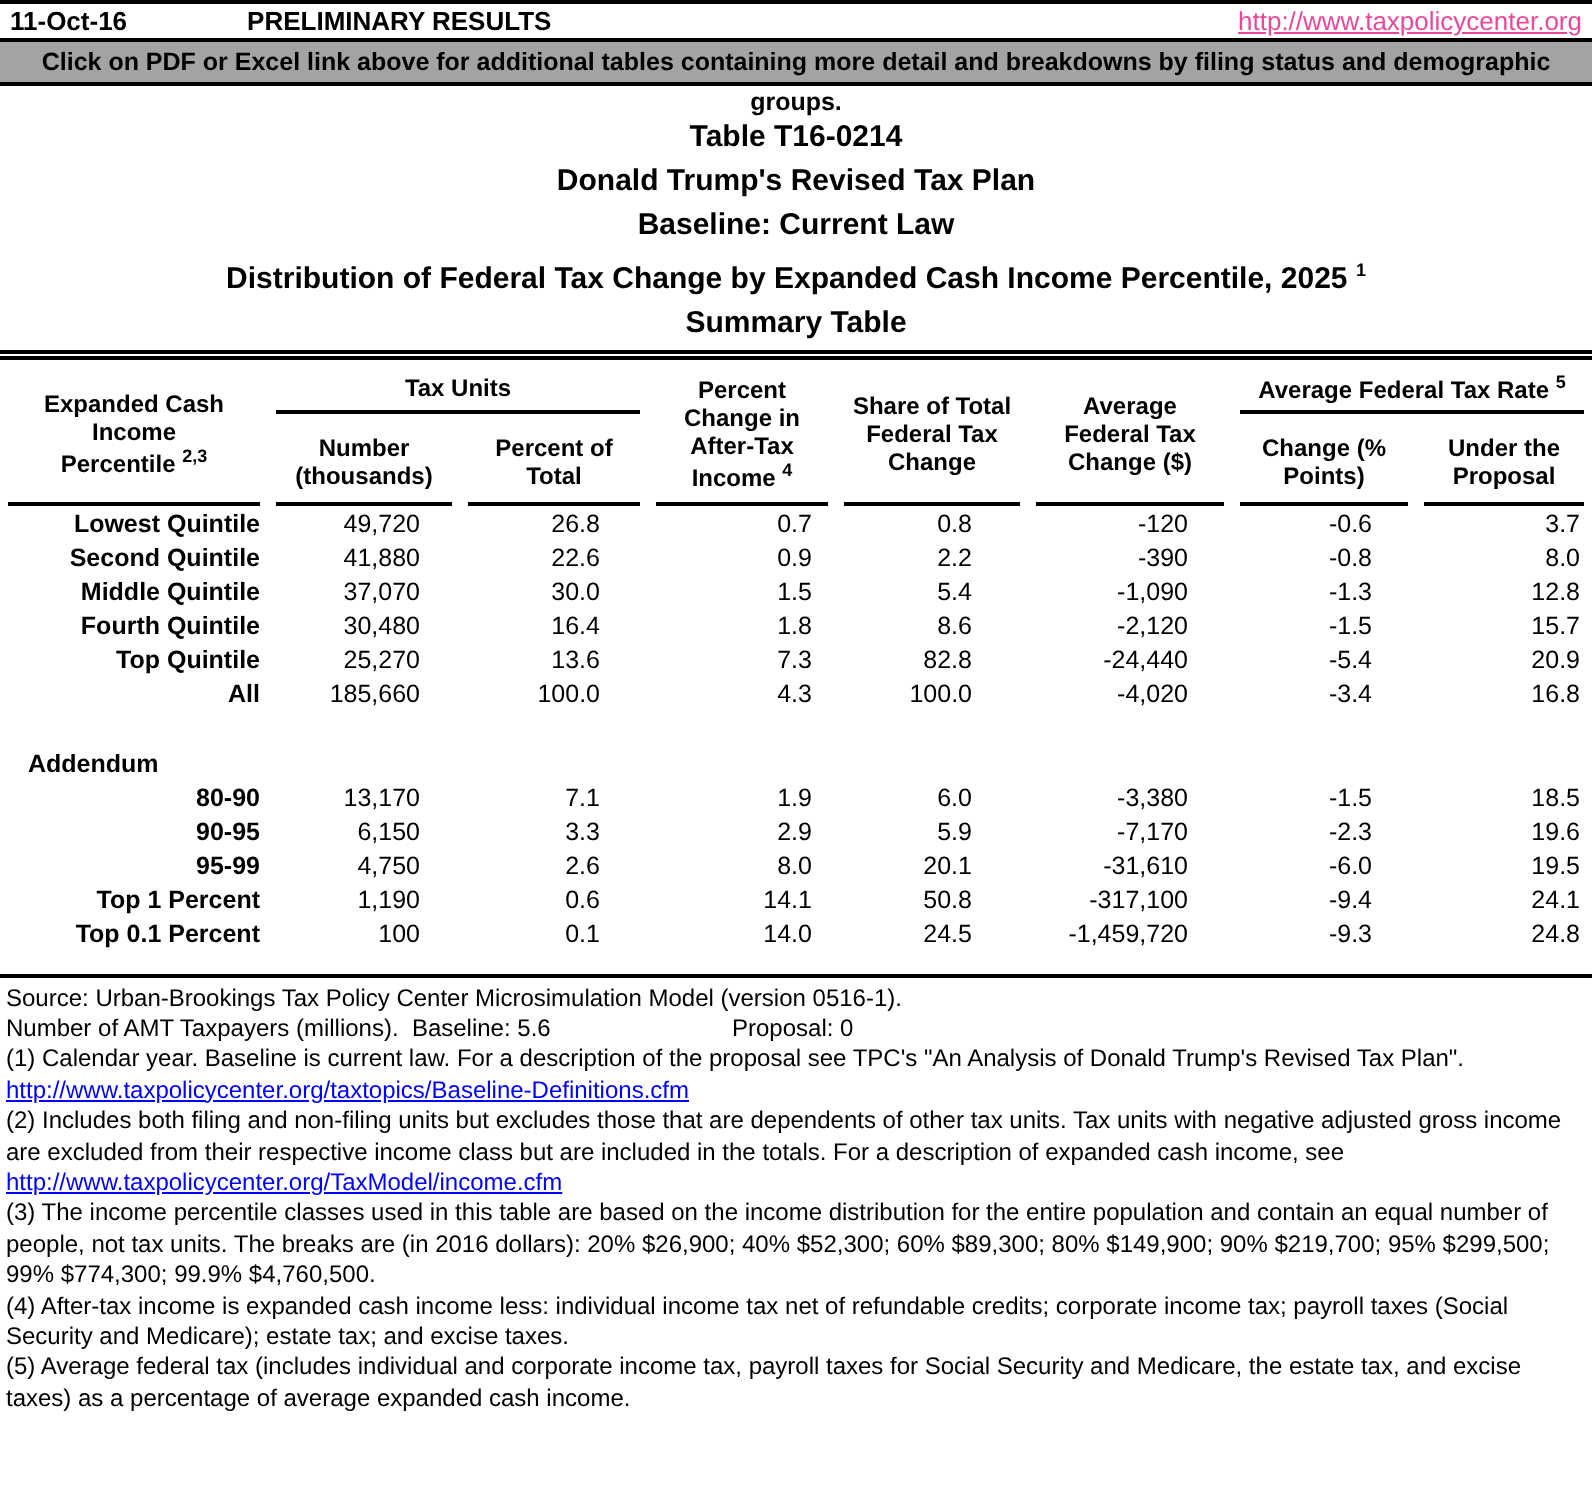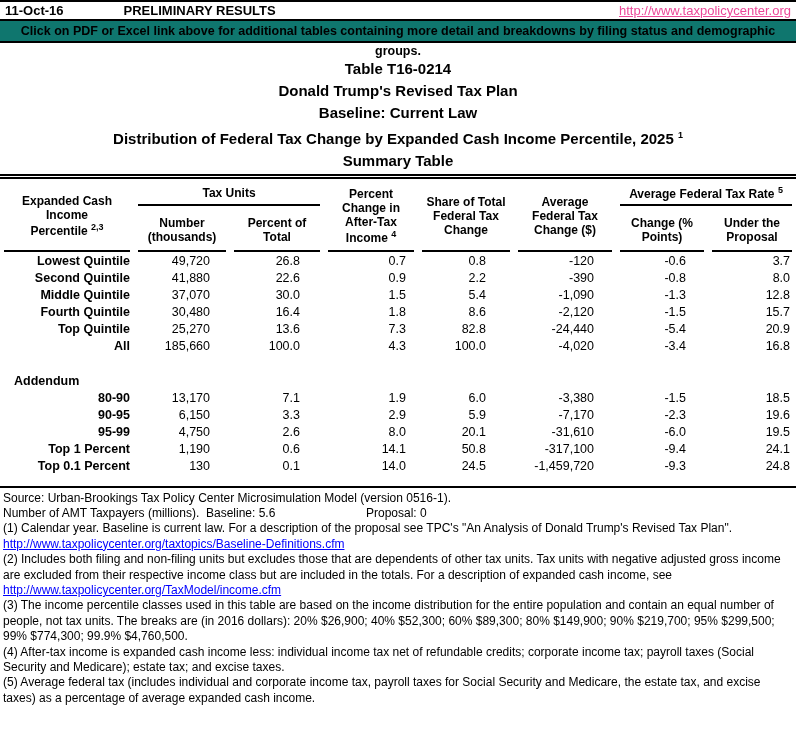"Click on PDF or Excel" div.banner { background: #0f766e -> #a3a3a3 }
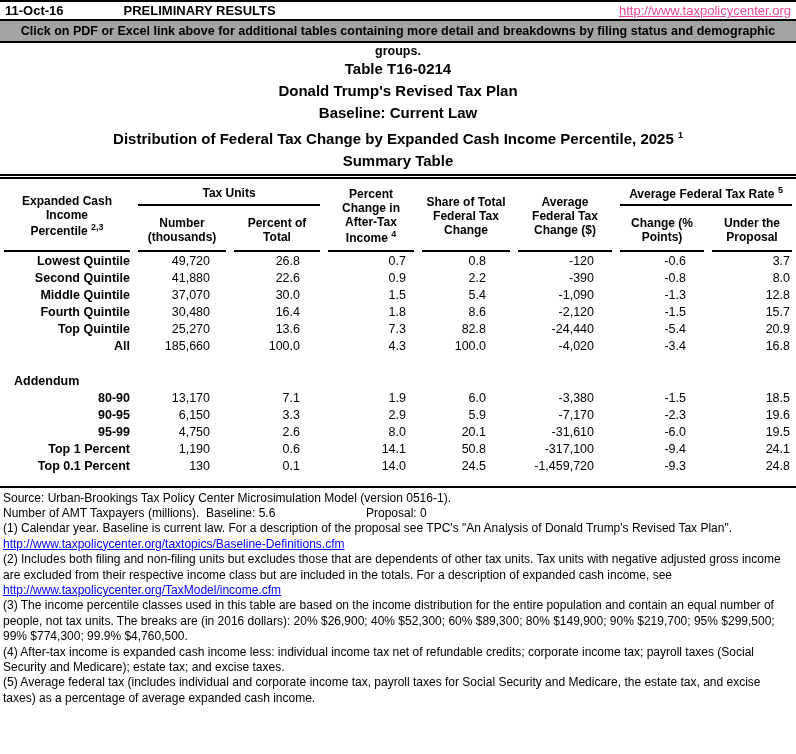"130" td { text: 130 -> 100 }
